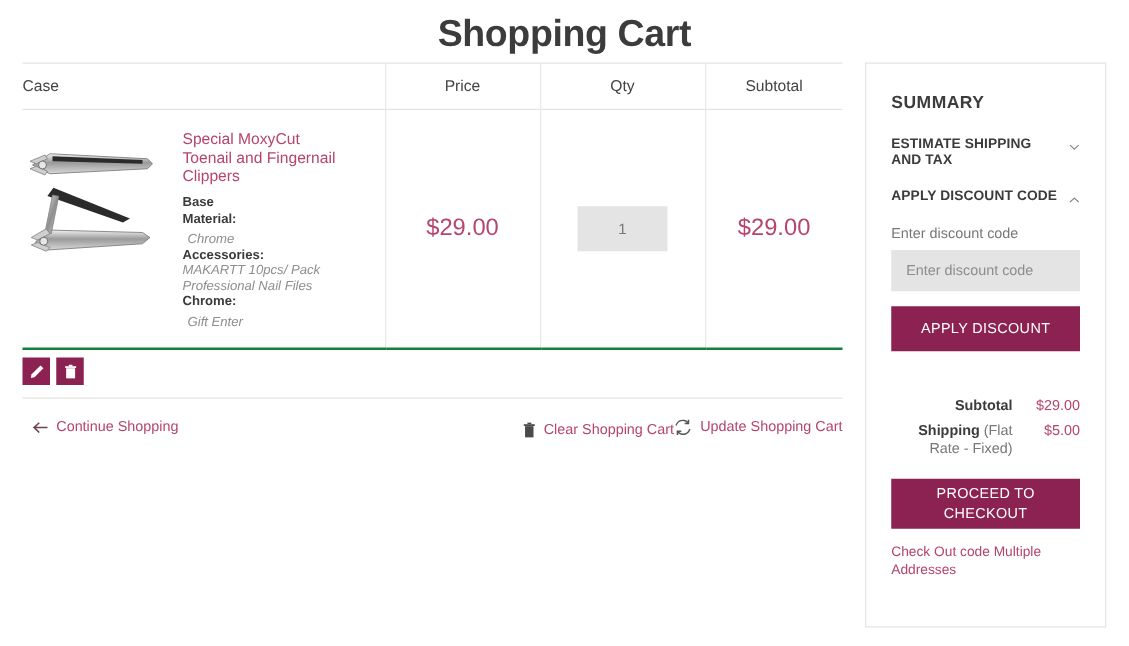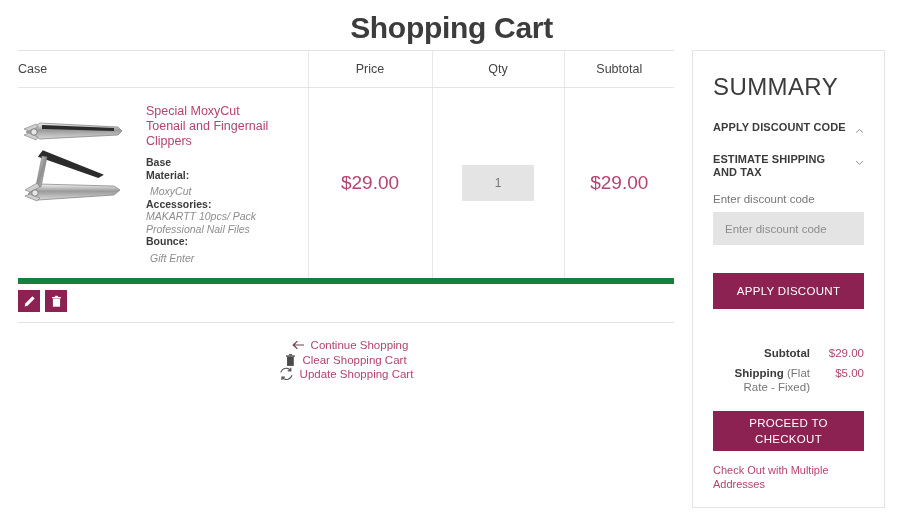"SUMMARY" .summary-title { font-size: 24px -> 14px; font-weight: normal -> bold }
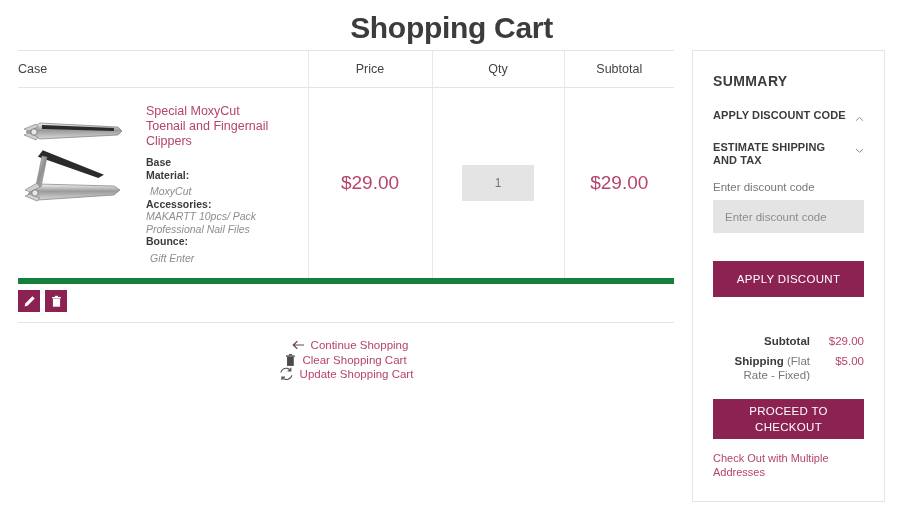"Special MoxyCut Toenail and Fingernail" table.cart tbody td { border-bottom: 6px solid #15803d -> 2px solid #15803d }
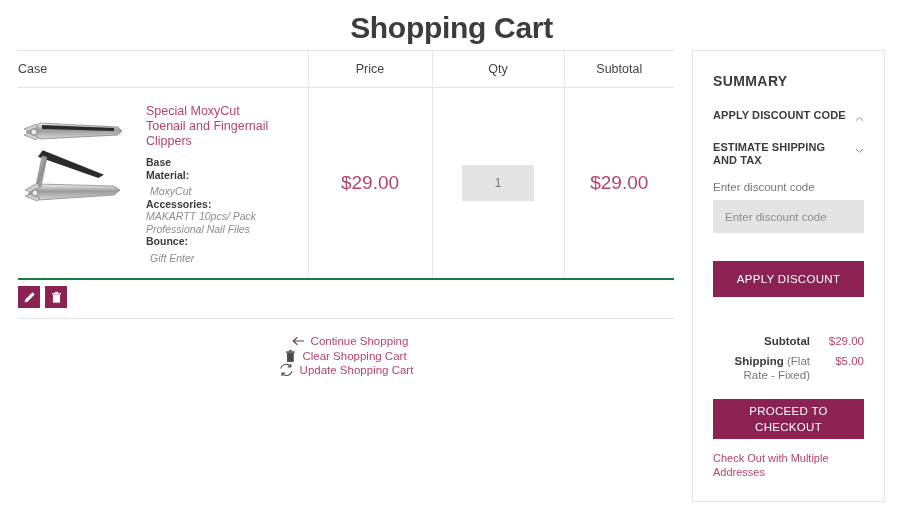"APPLY DISCOUNT CODE" div.accordion-head { order: before "ESTIMATE SHIPPING AND TAX" -> after "ESTIMATE SHIPPING AND TAX" }
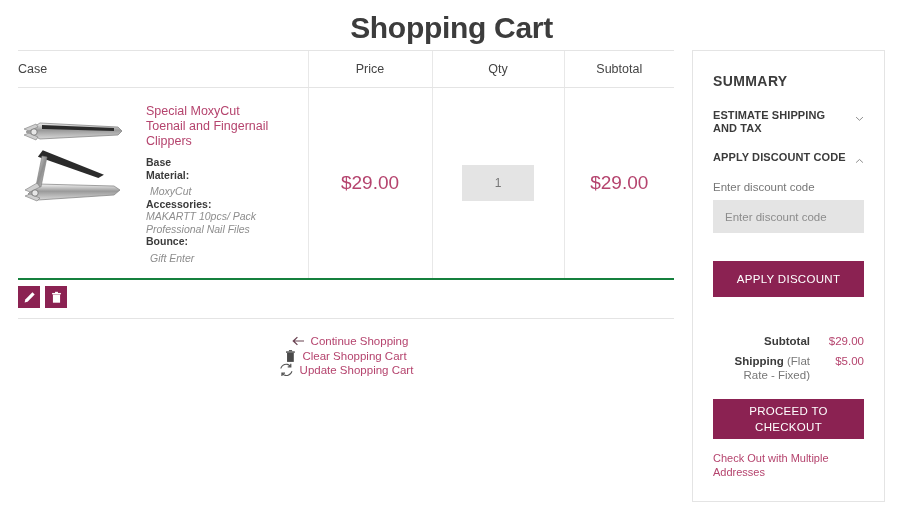"MoxyCut" span.attr-value { text: MoxyCut -> Chrome }
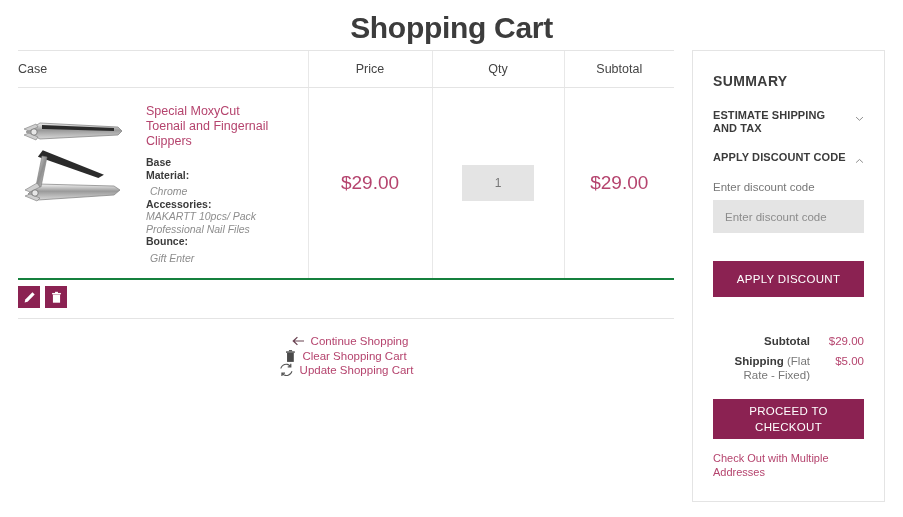"Bounce:" span.attr-label { text: Bounce -> Chrome }
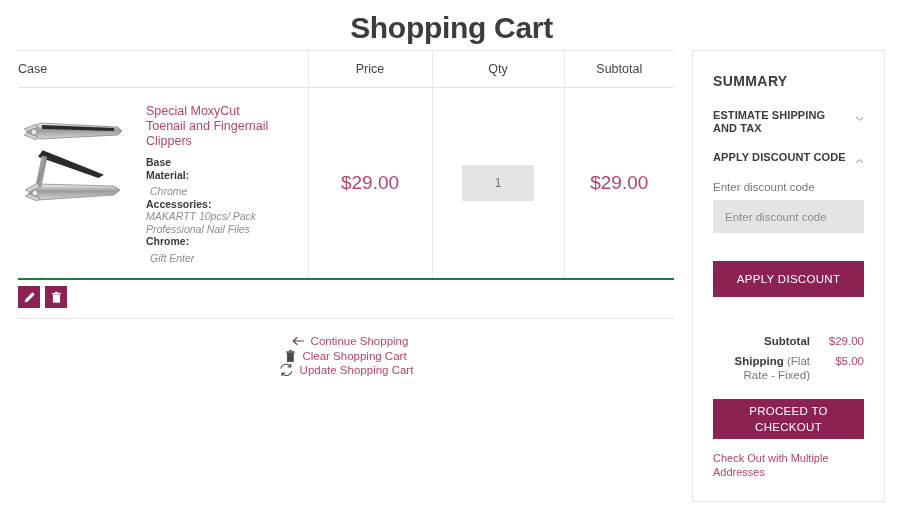"APPLY DISCOUNT" .btn-primary { margin-top: 28px -> 12px }
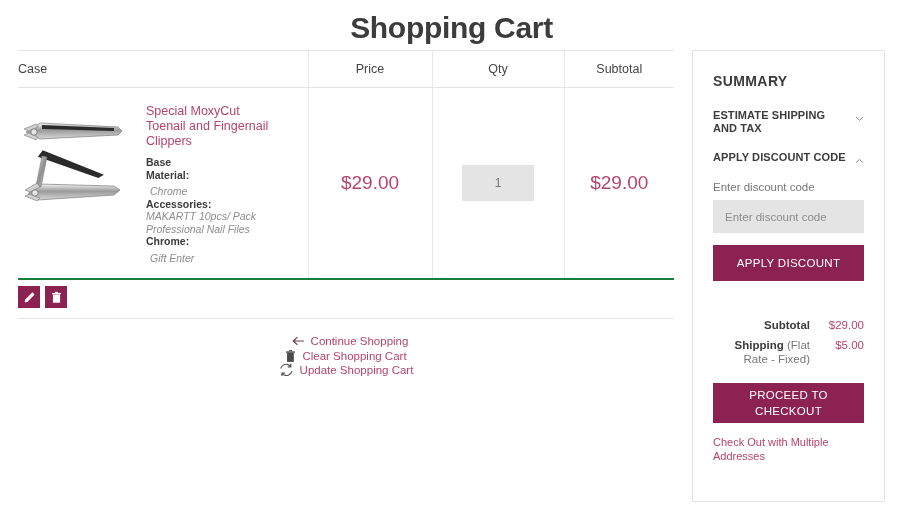"Continue Shopping" .cart-footer { flex-direction: column -> none }
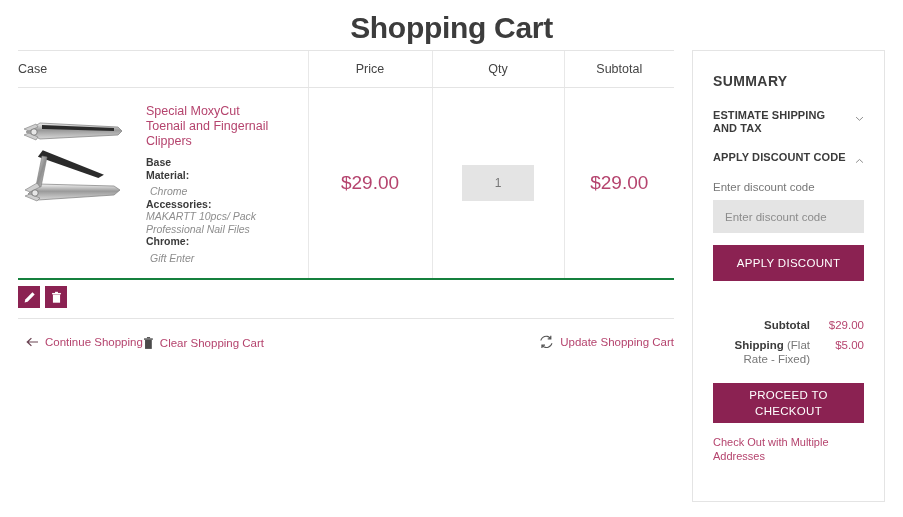"Clear Shopping Cart" .foot-mid { justify-content: flex-start -> flex-end }
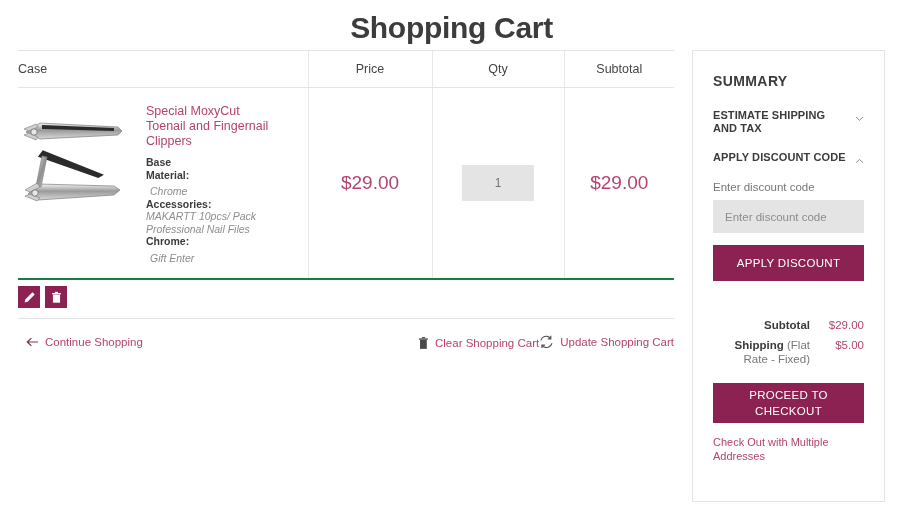"Check Out with Multiple Addresses" a.multi-addr { text: with -> code }
